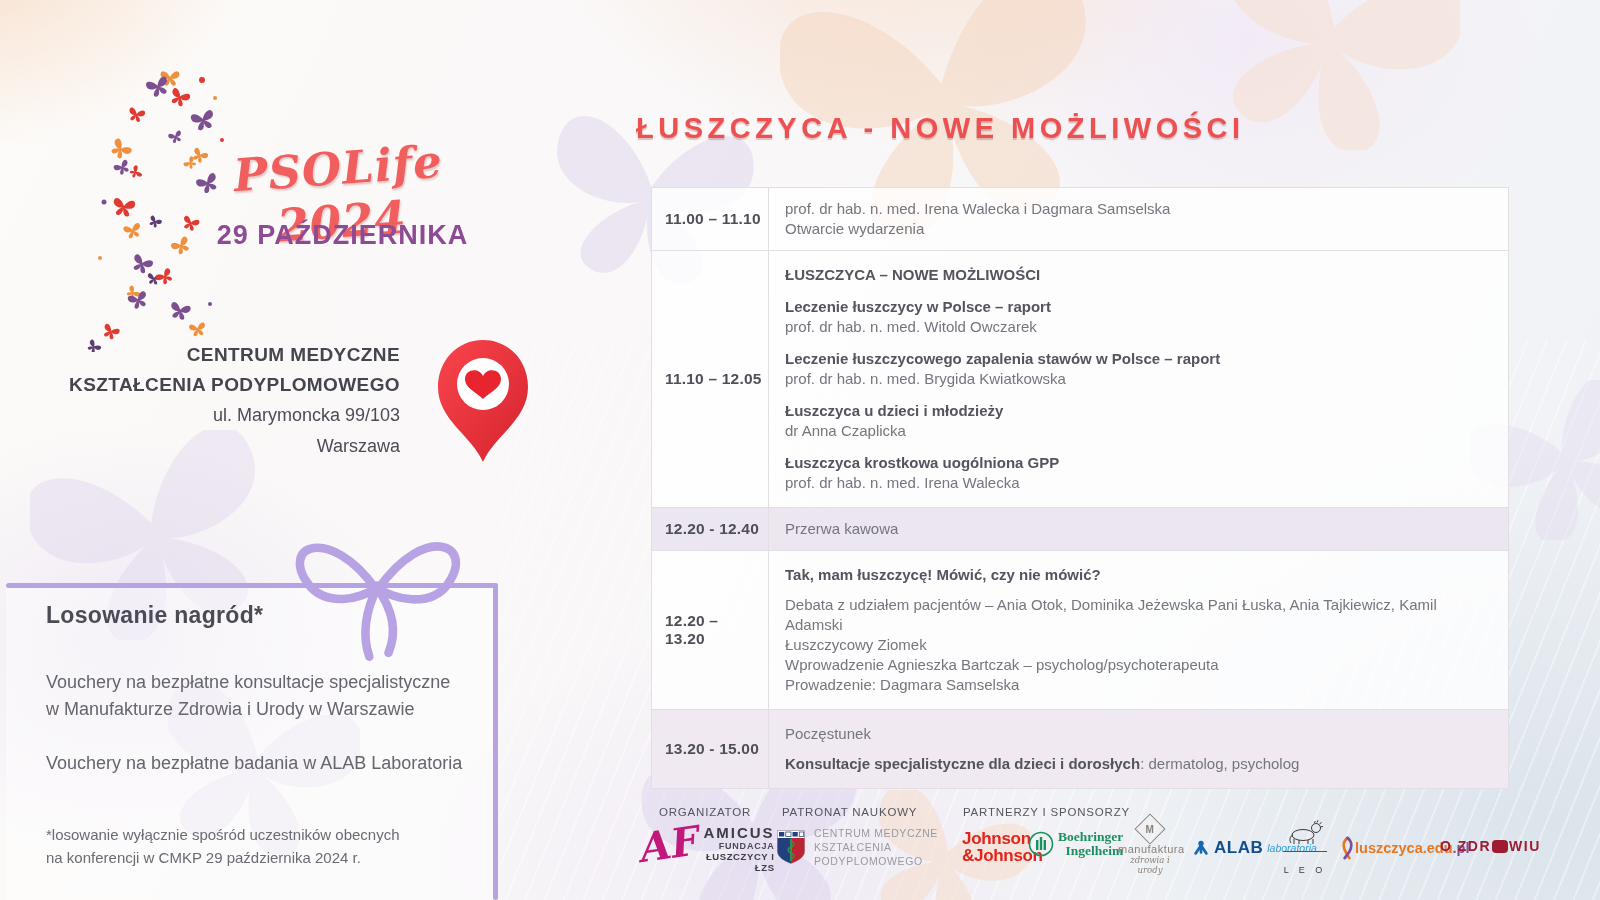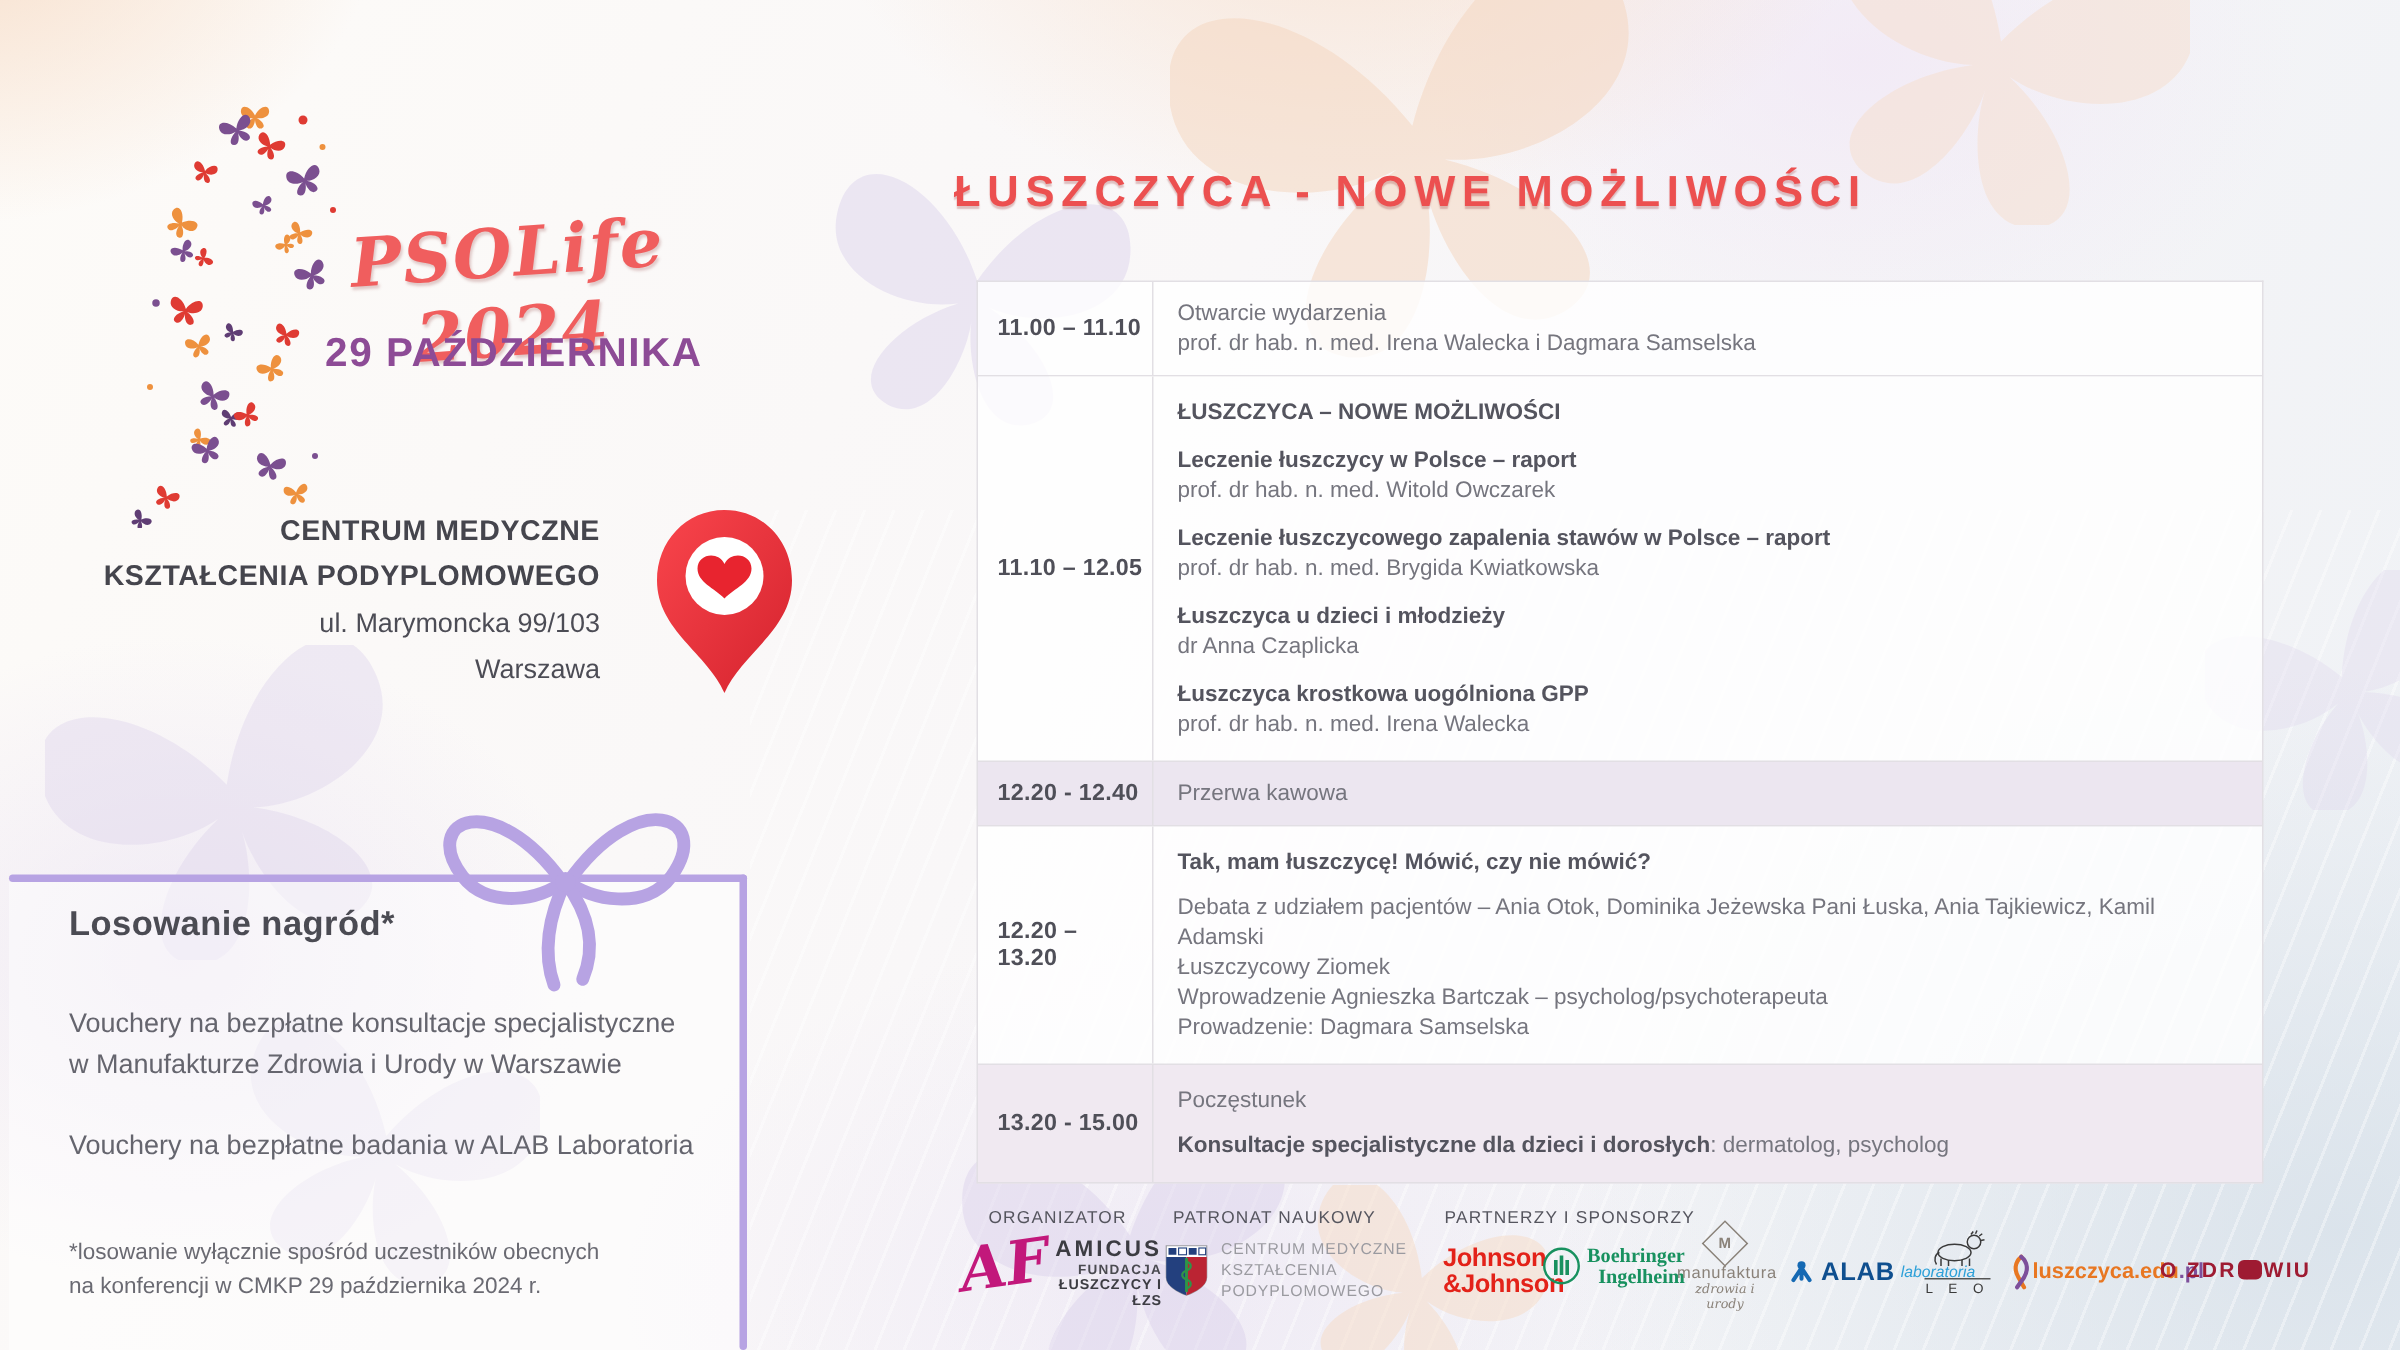"Otwarcie wydarzenia" div { order: before "prof. dr hab. n. med. Irena Walecka i" -> after "prof. dr hab. n. med. Irena Walecka i" }
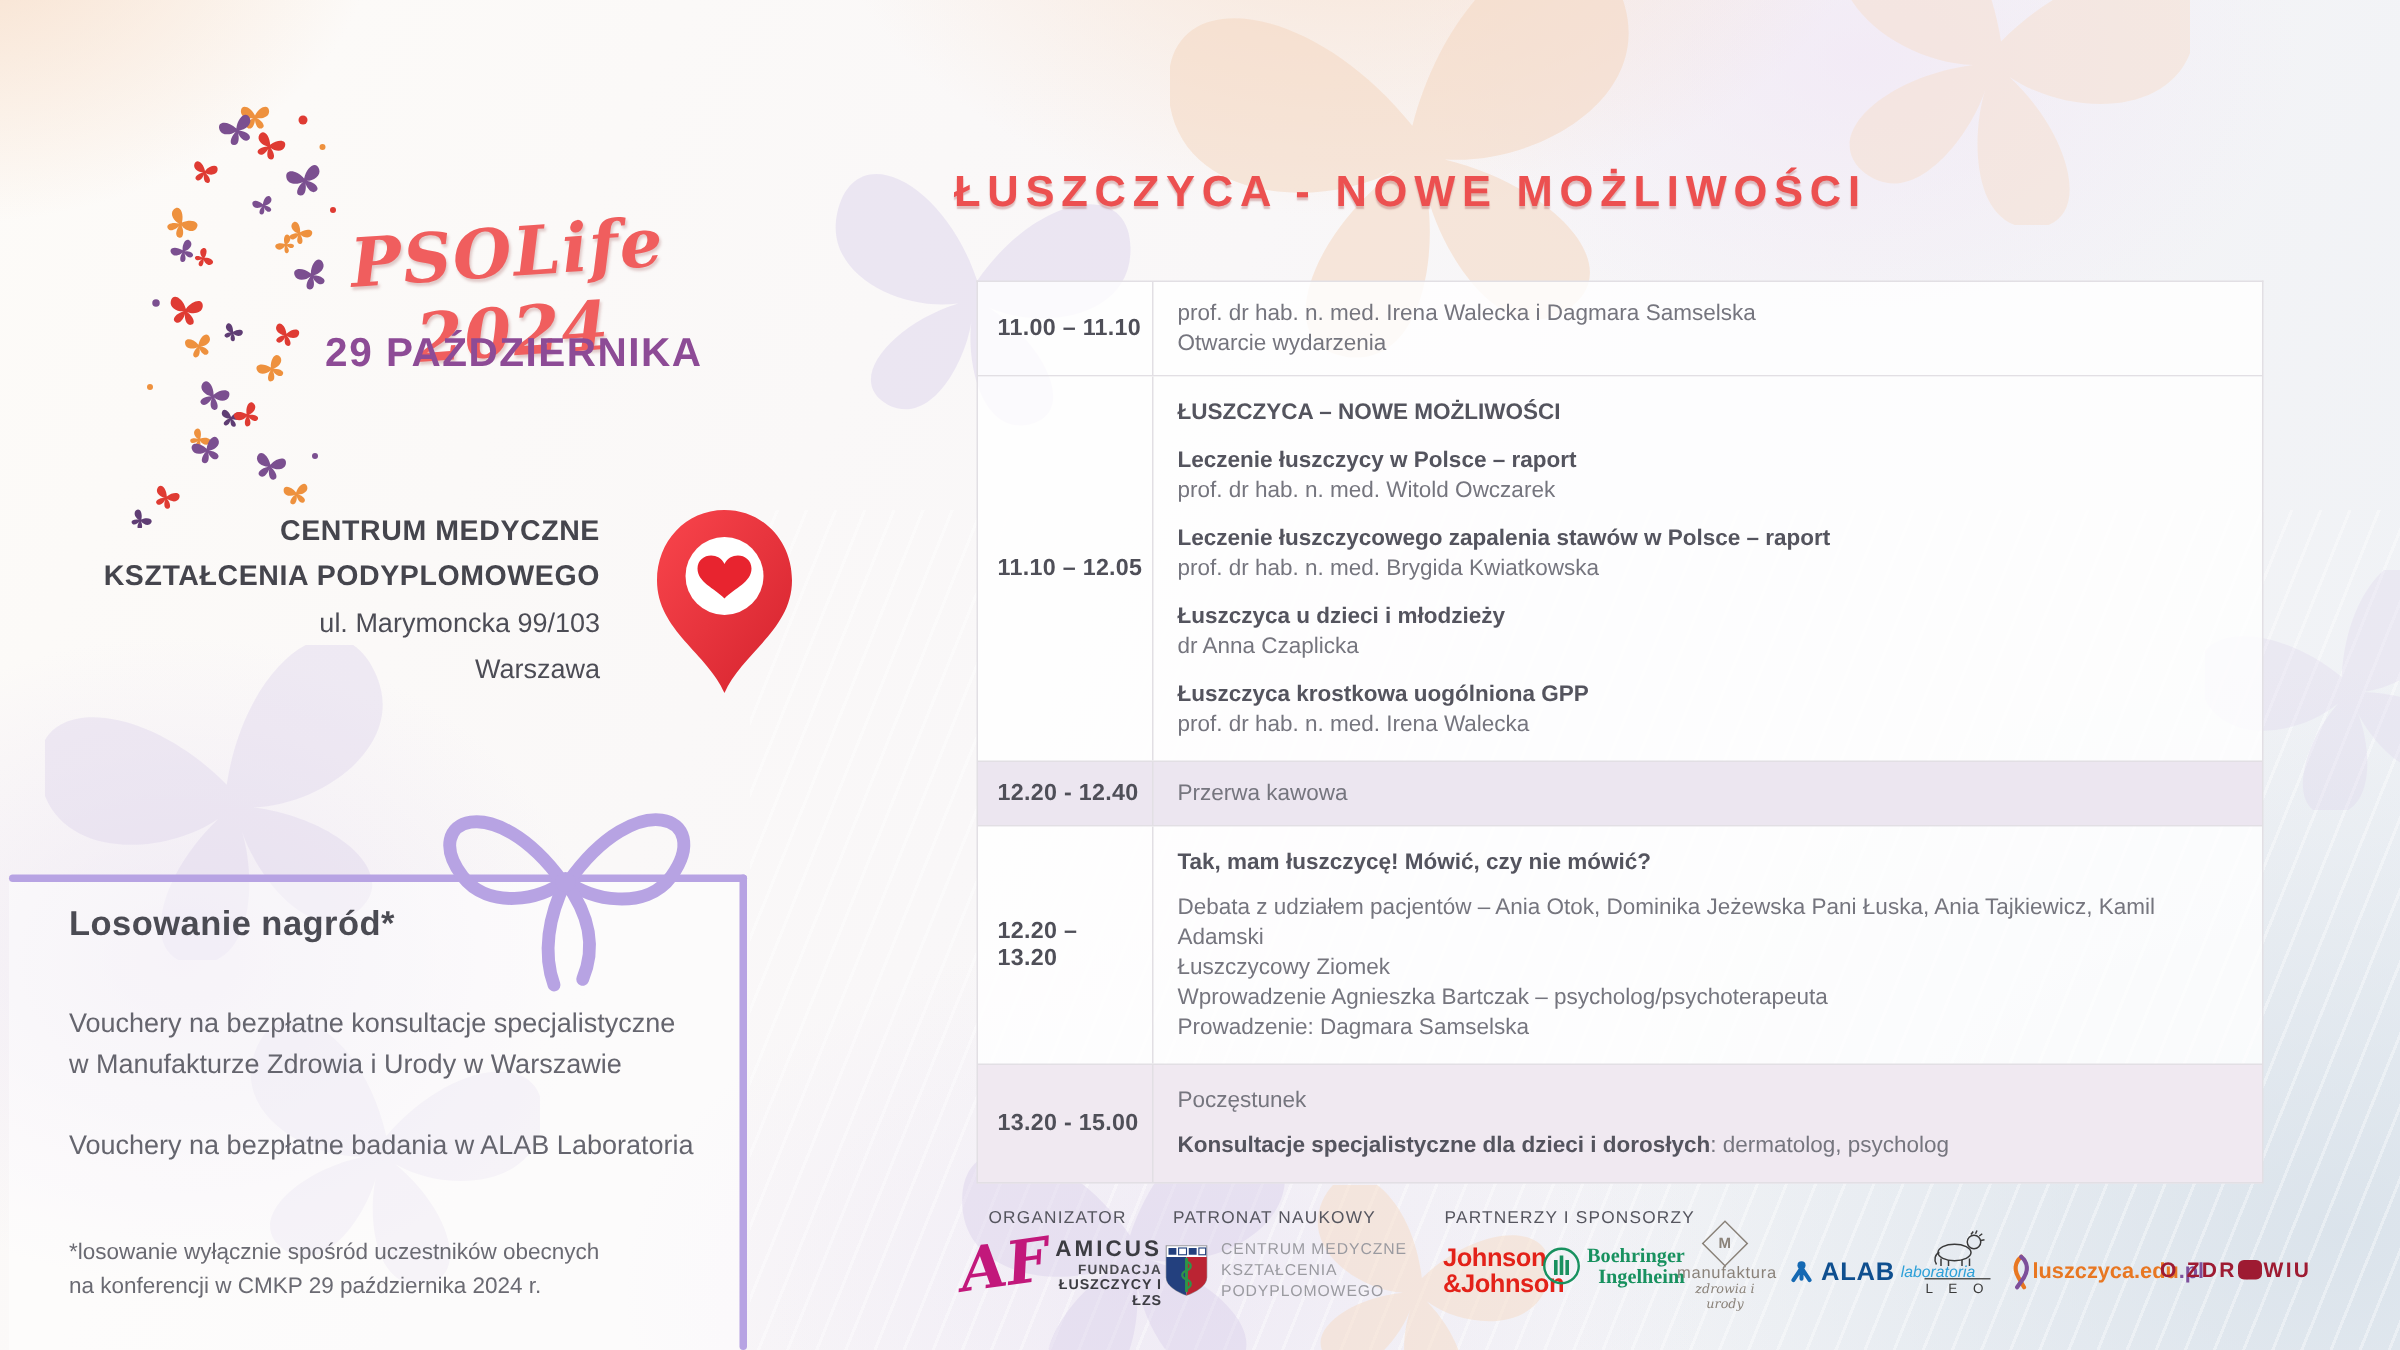"L E O" .leo .letters { padding-top: 1px -> 13px }
